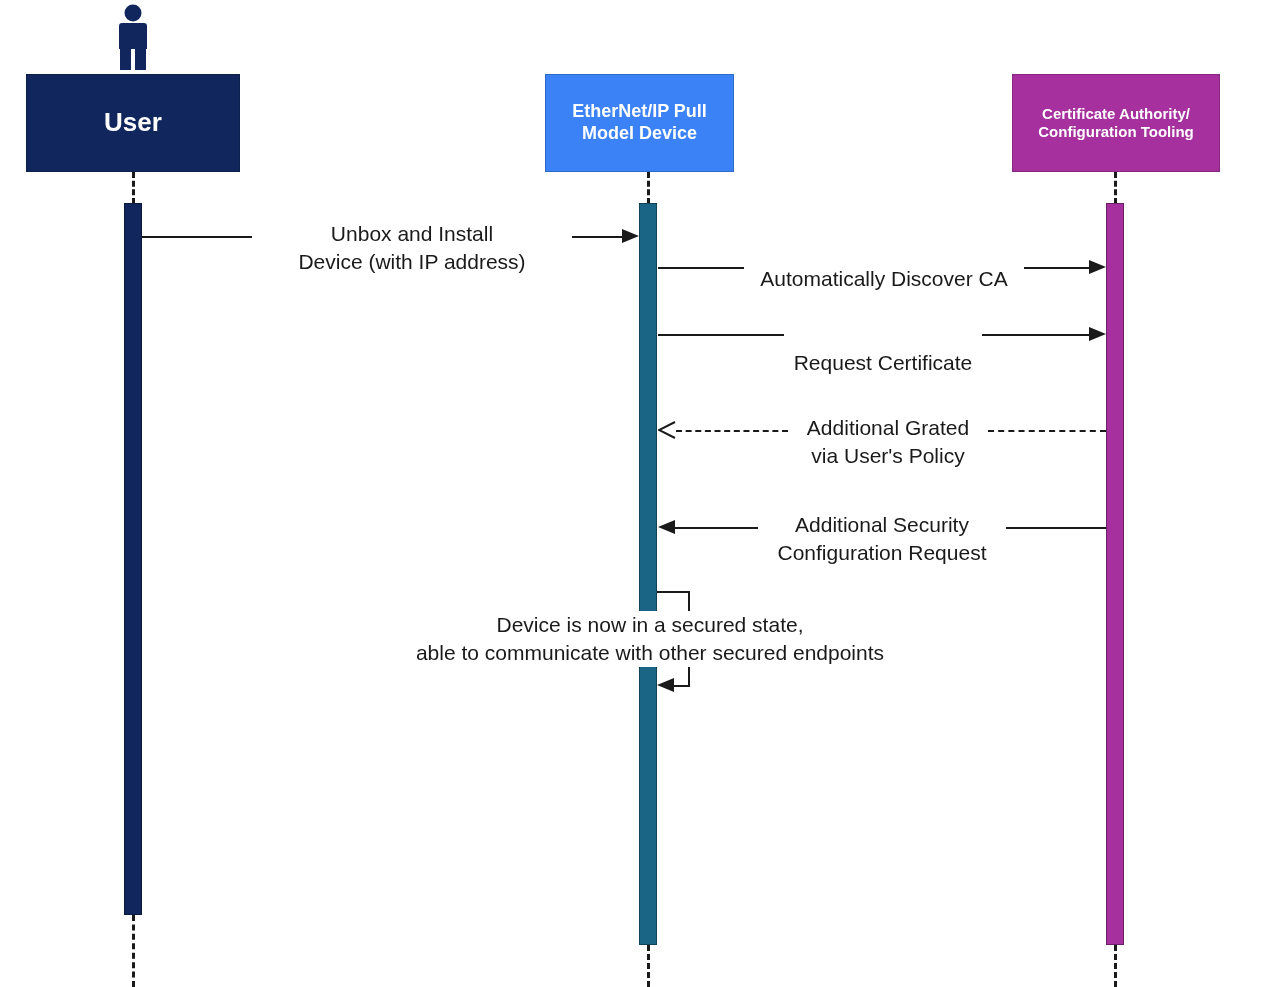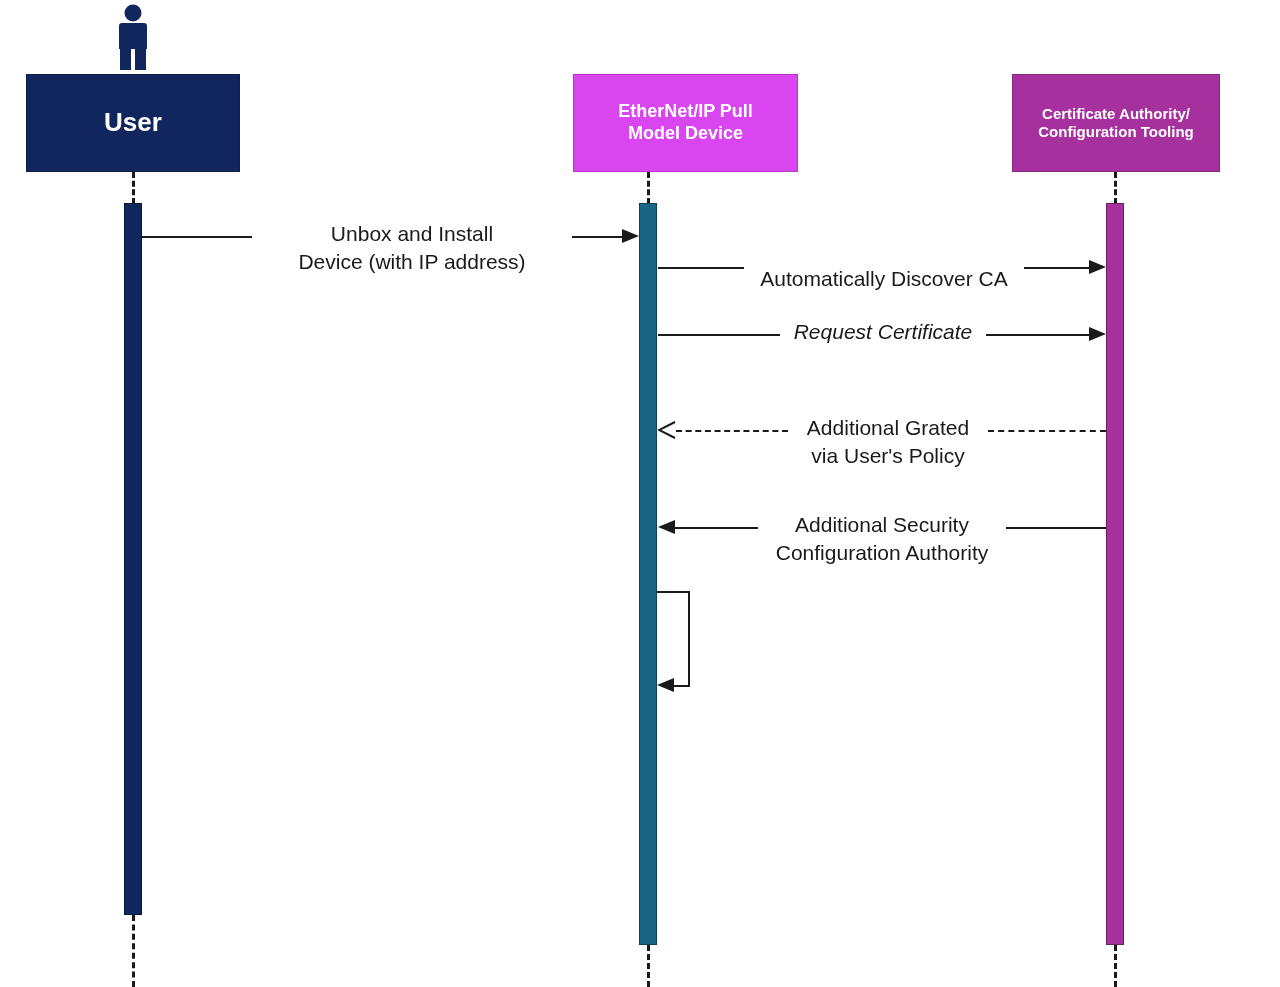"EtherNet/IP Pull" #box-device { background: #d946ef -> #3b82f6; left: 573px -> 545px; width: 225px -> 189px }
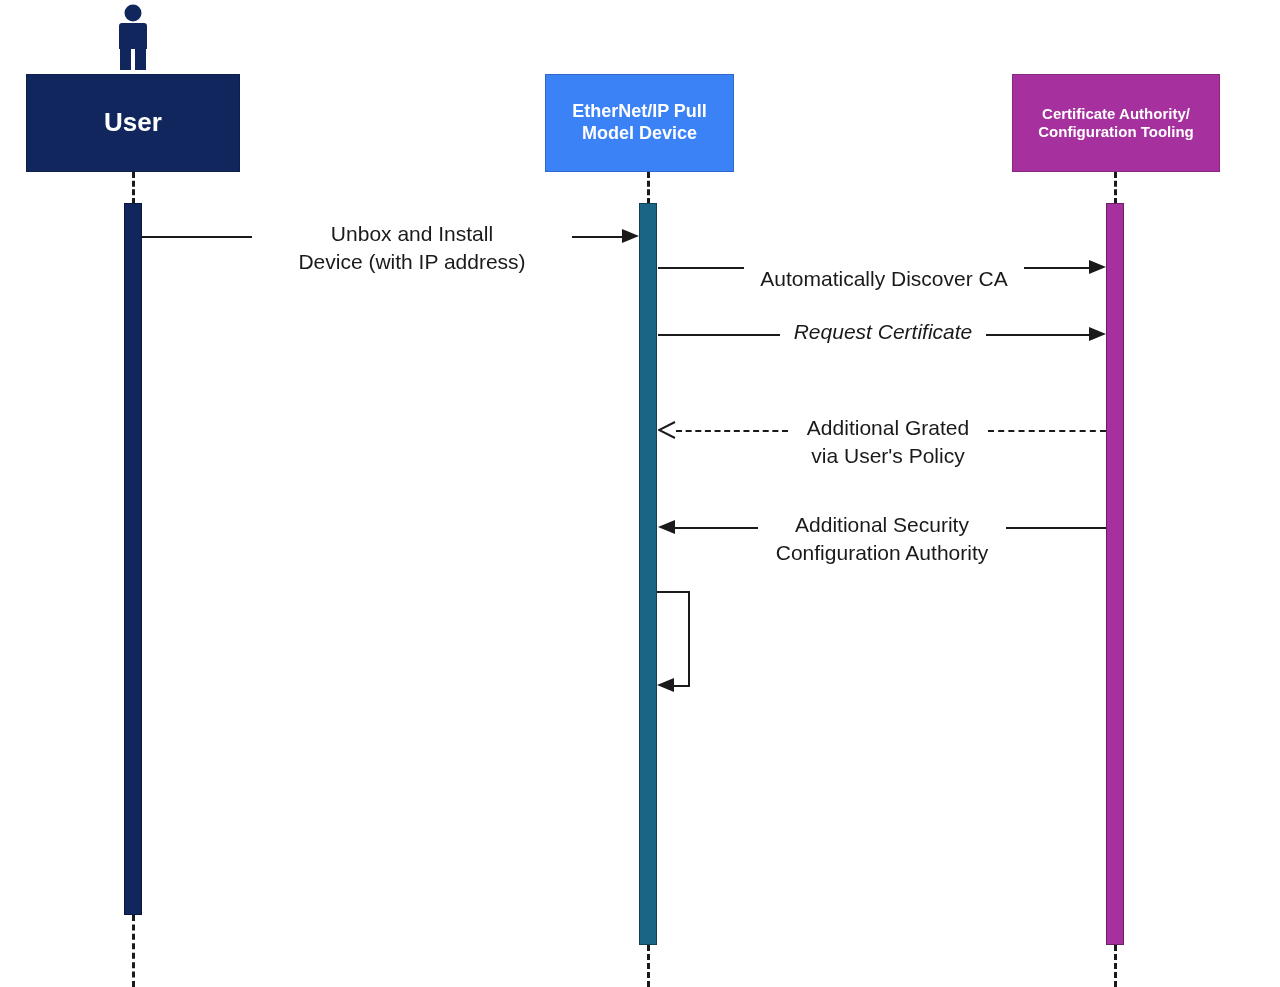"Request Certificate" div.msg-label { font-style: italic -> none; top: 306px -> 337px }
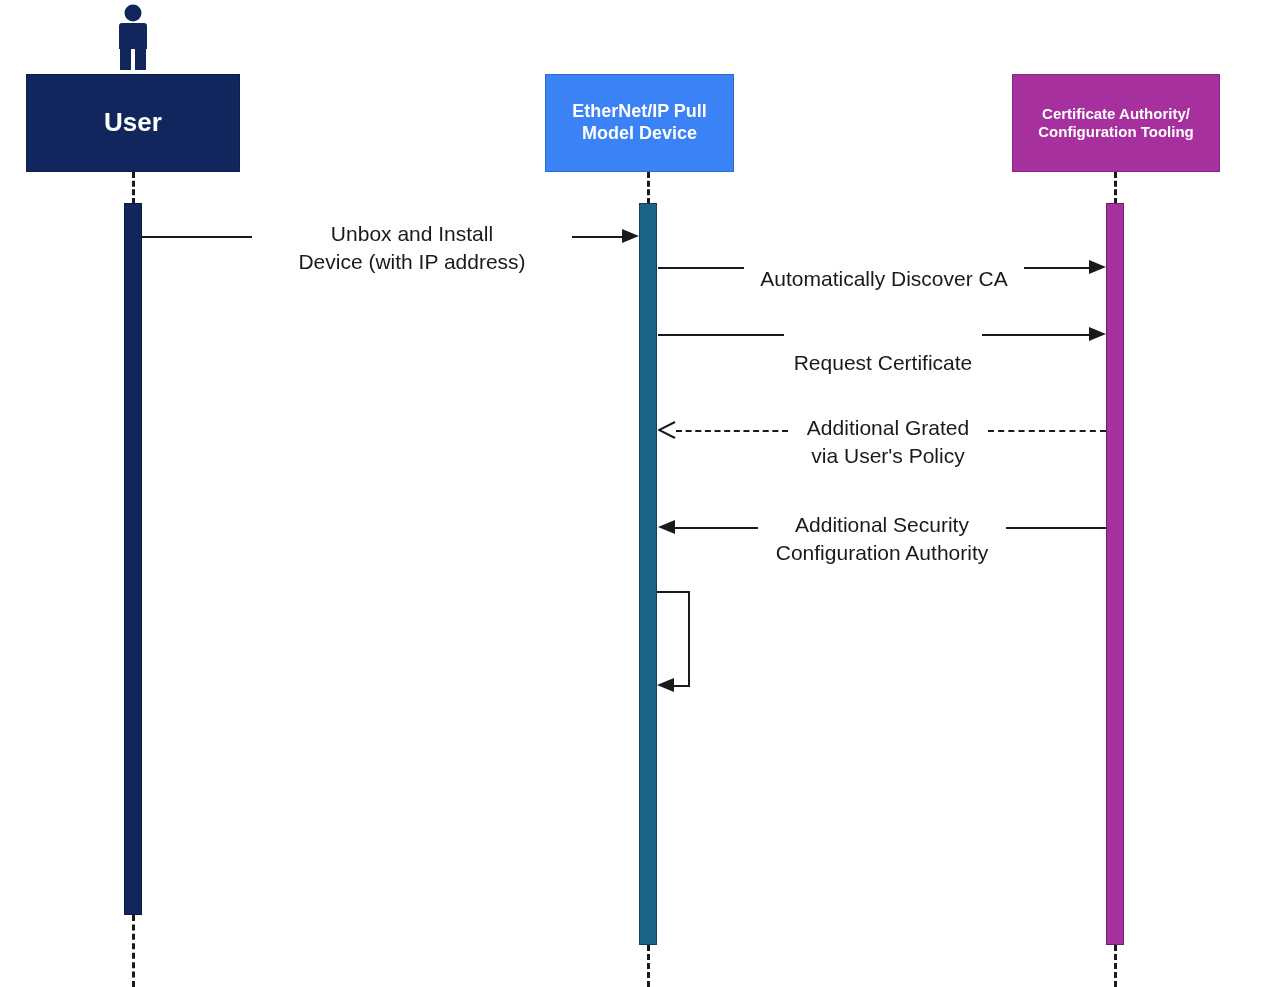"Additional Security" div.msg-label { text: Authority -> Request }
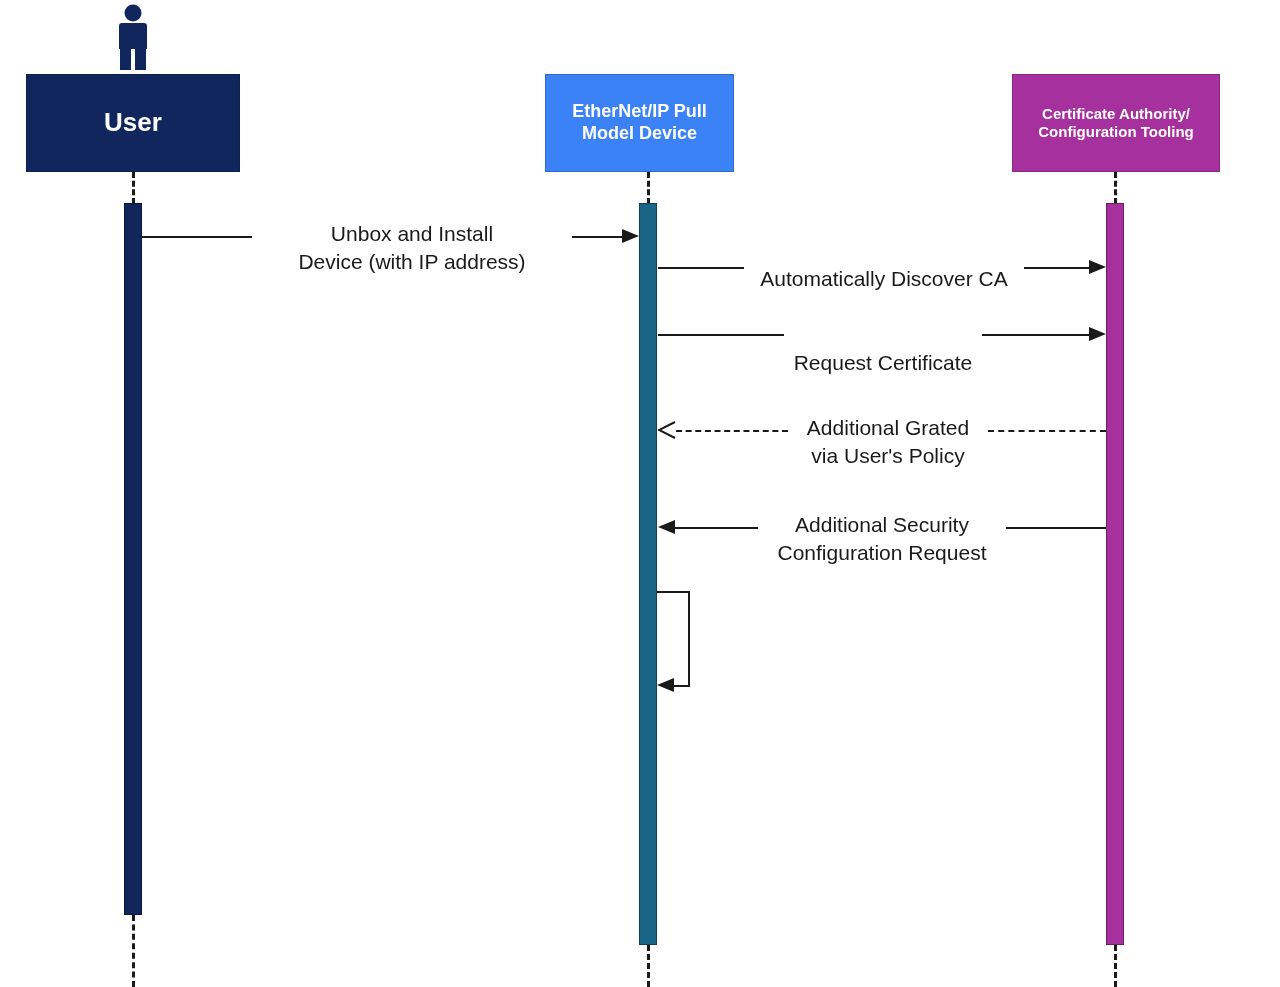"Device is now in a" div.self-note { html: none -> <div>Device is now in a secured state, able to communicate with other secured endpoints</div> }
